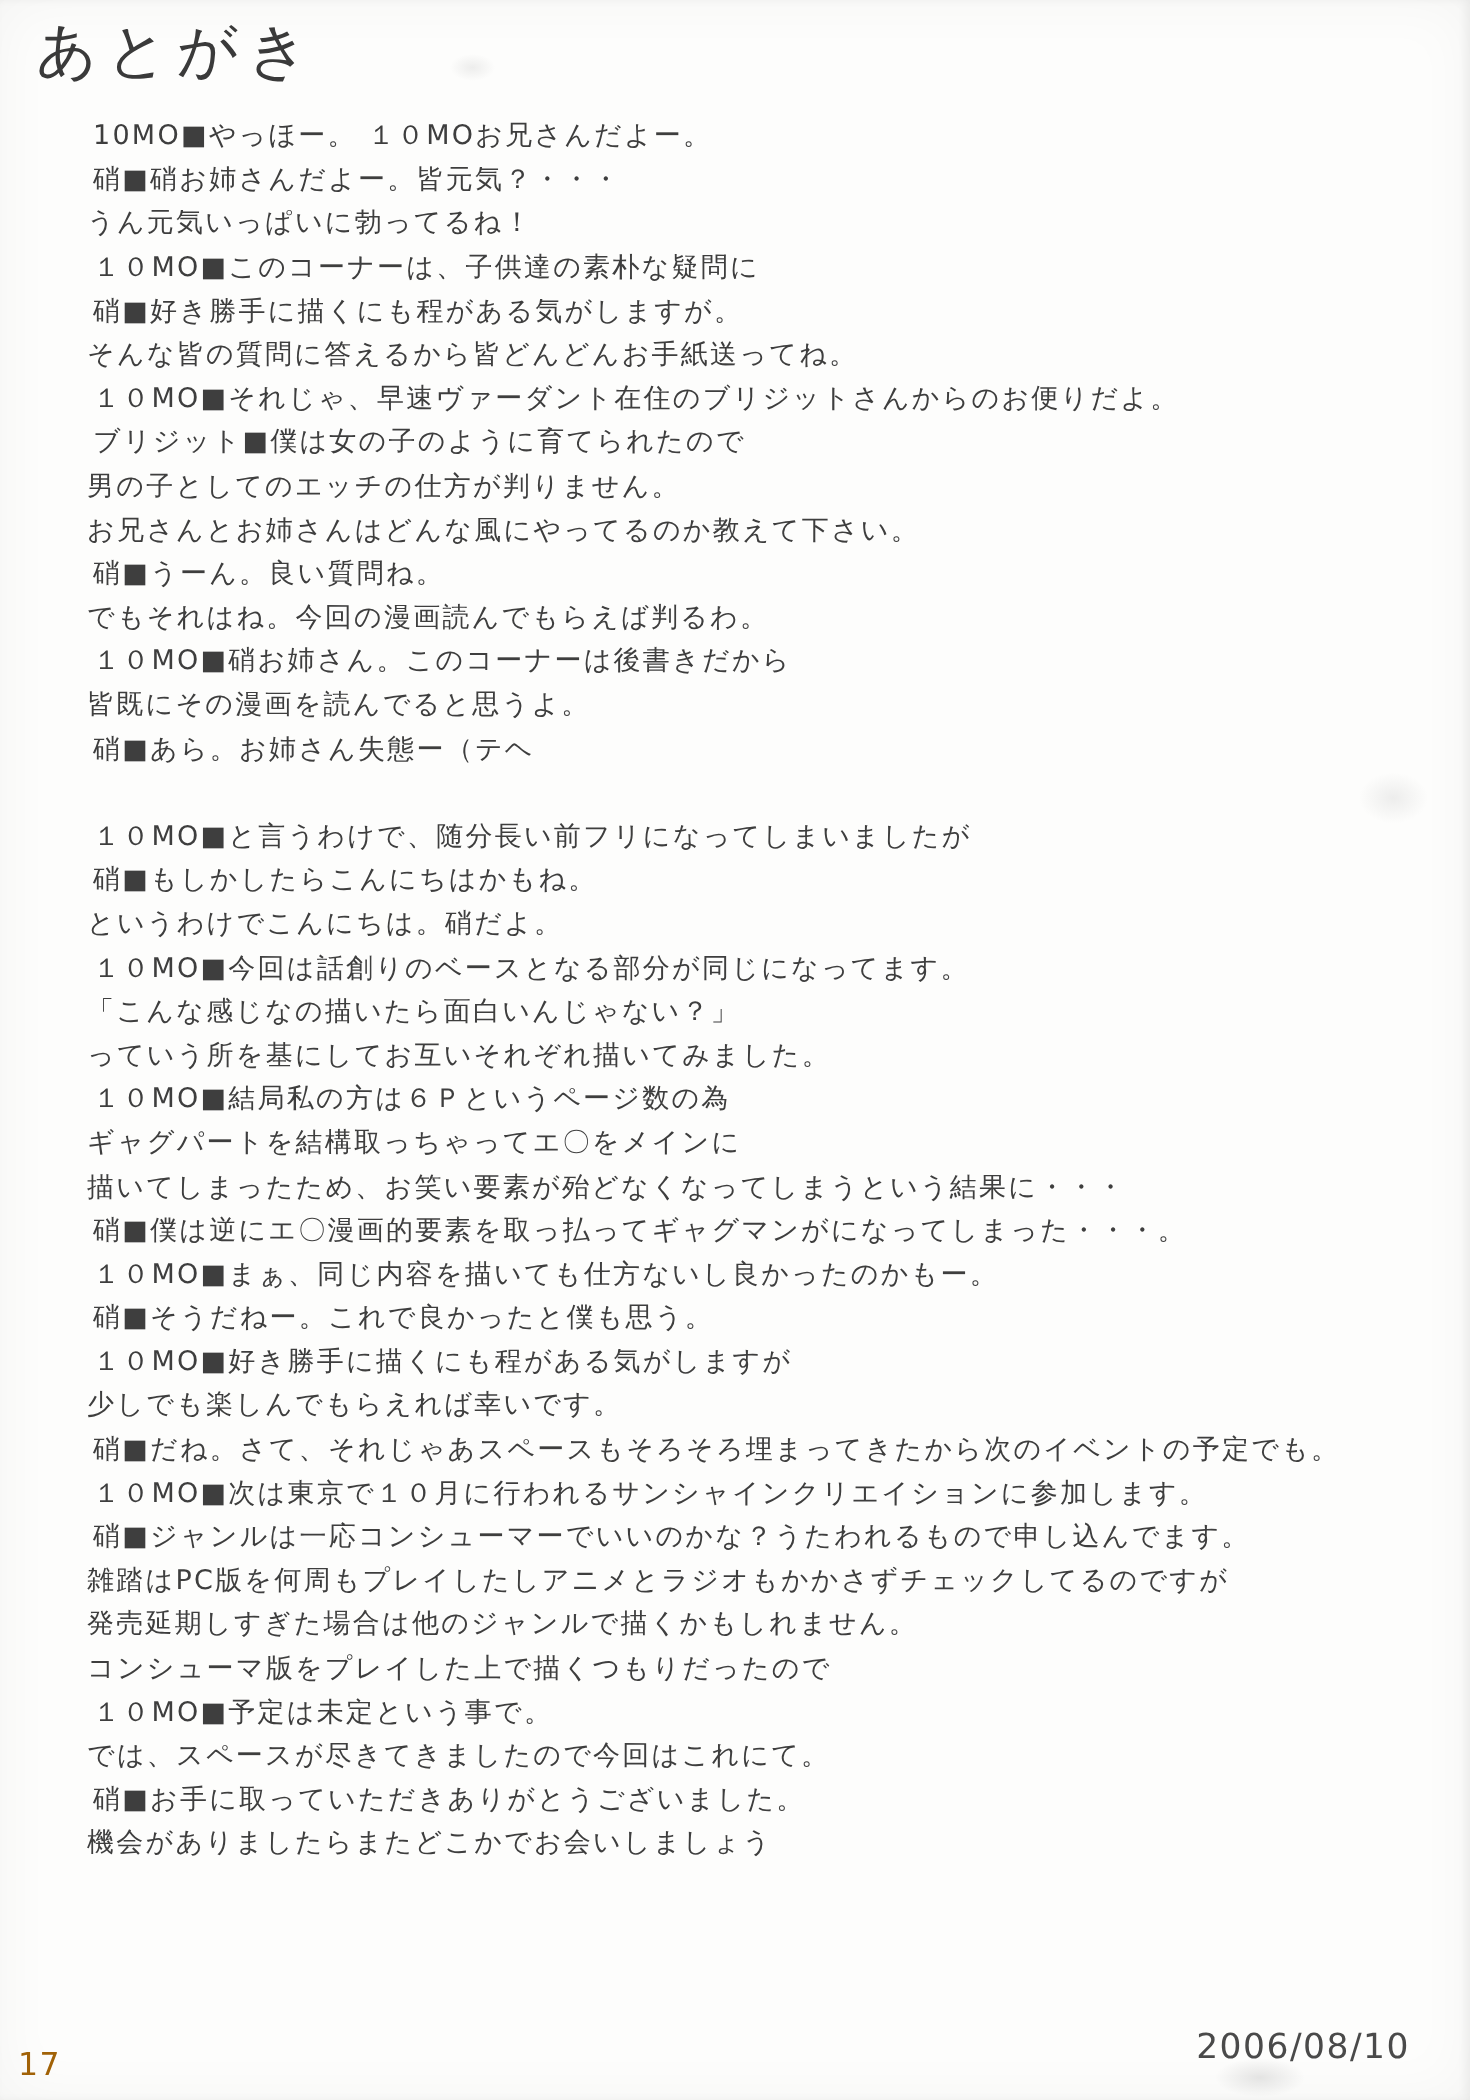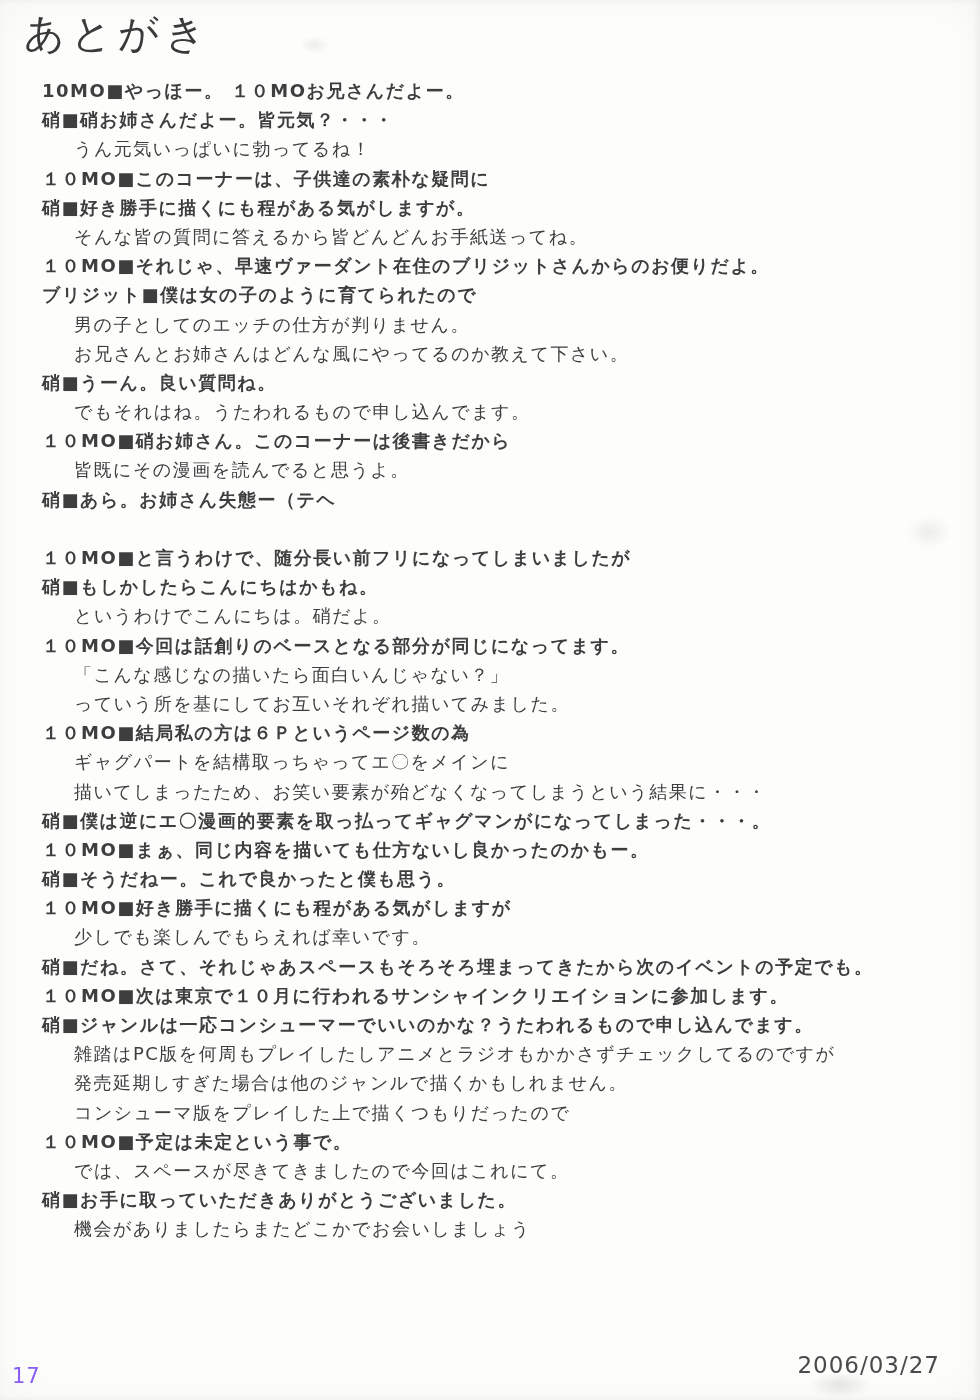"10MO■やっほー。 １０MOお兄さんだよー。" .indent-0 { font-weight: bold -> none; padding-left: 42px -> 62px }
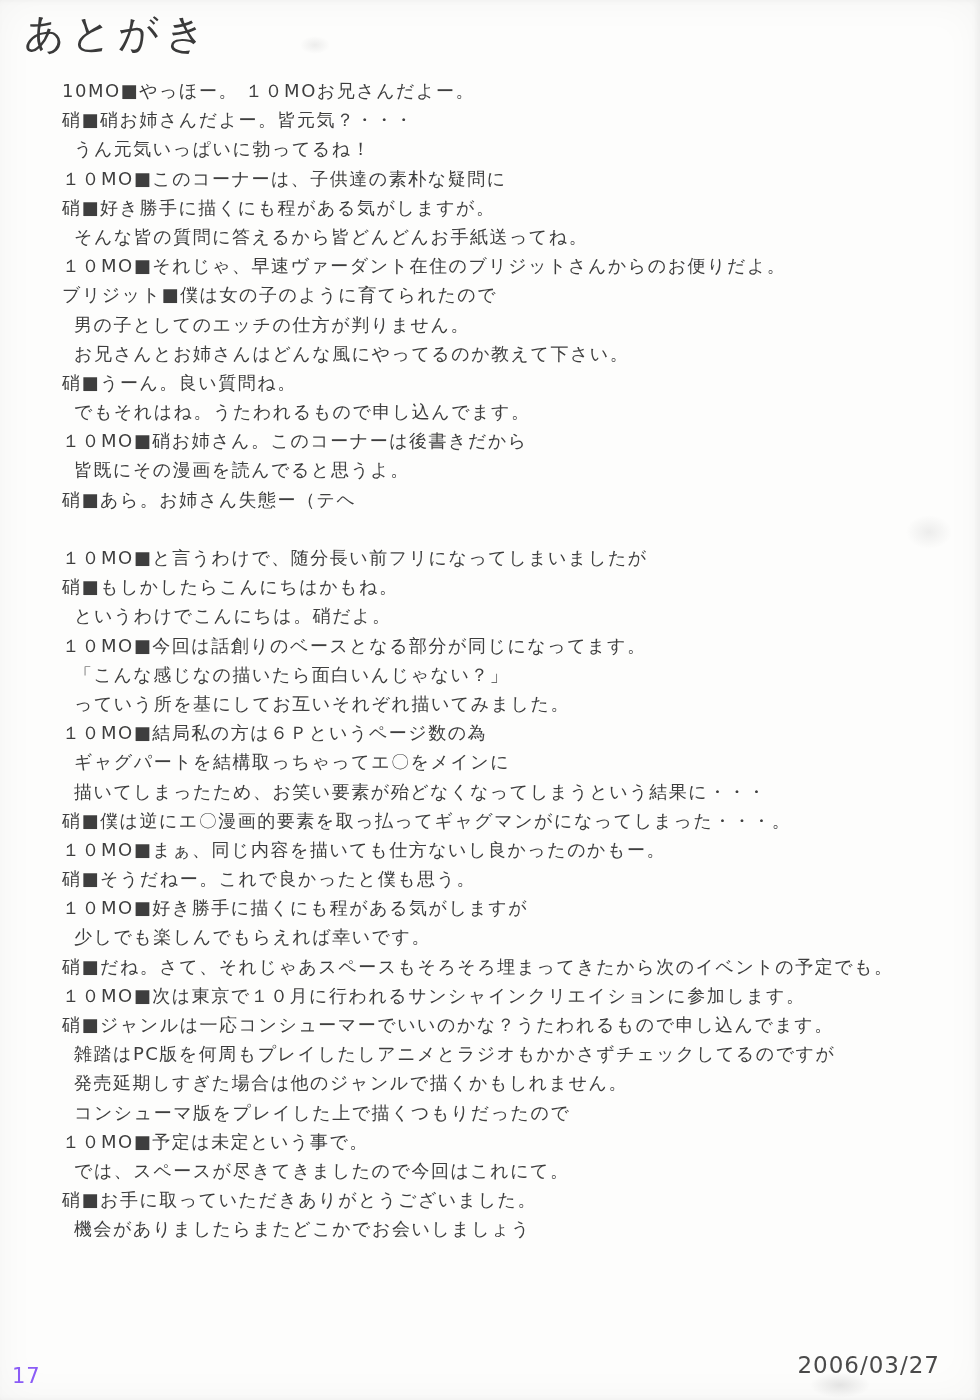"うん元気いっぱいに勃ってるね！" .indent-1 { padding-left: 74px -> 58px }
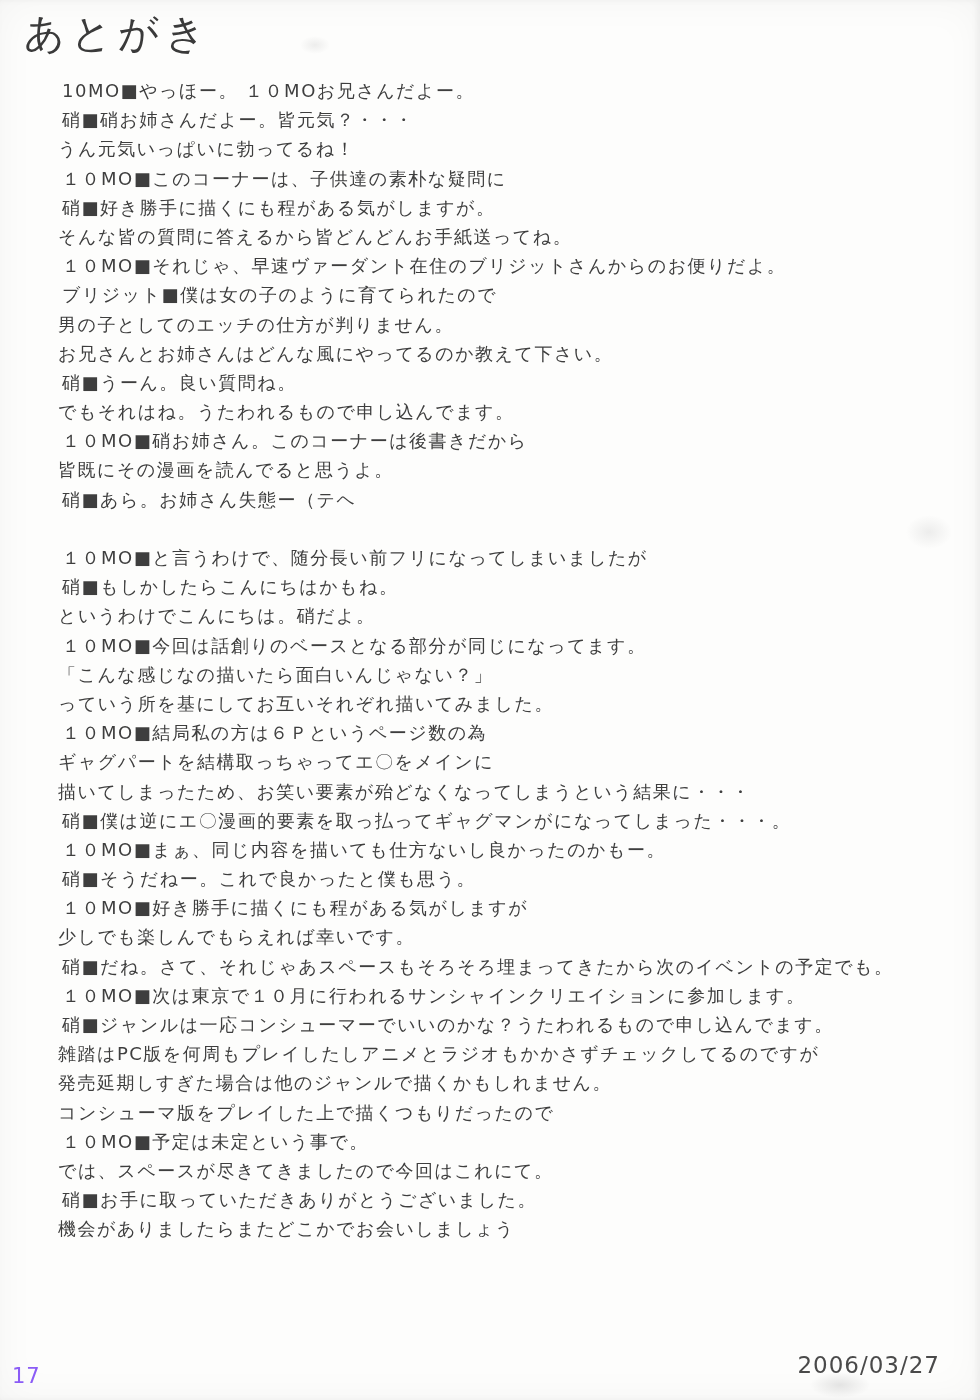"でもそれはね。うたわれるもので申し込んでます。" div.text-line { text: うたわれるもので申し込んでます -> 今回の漫画読んでもらえば判るわ }
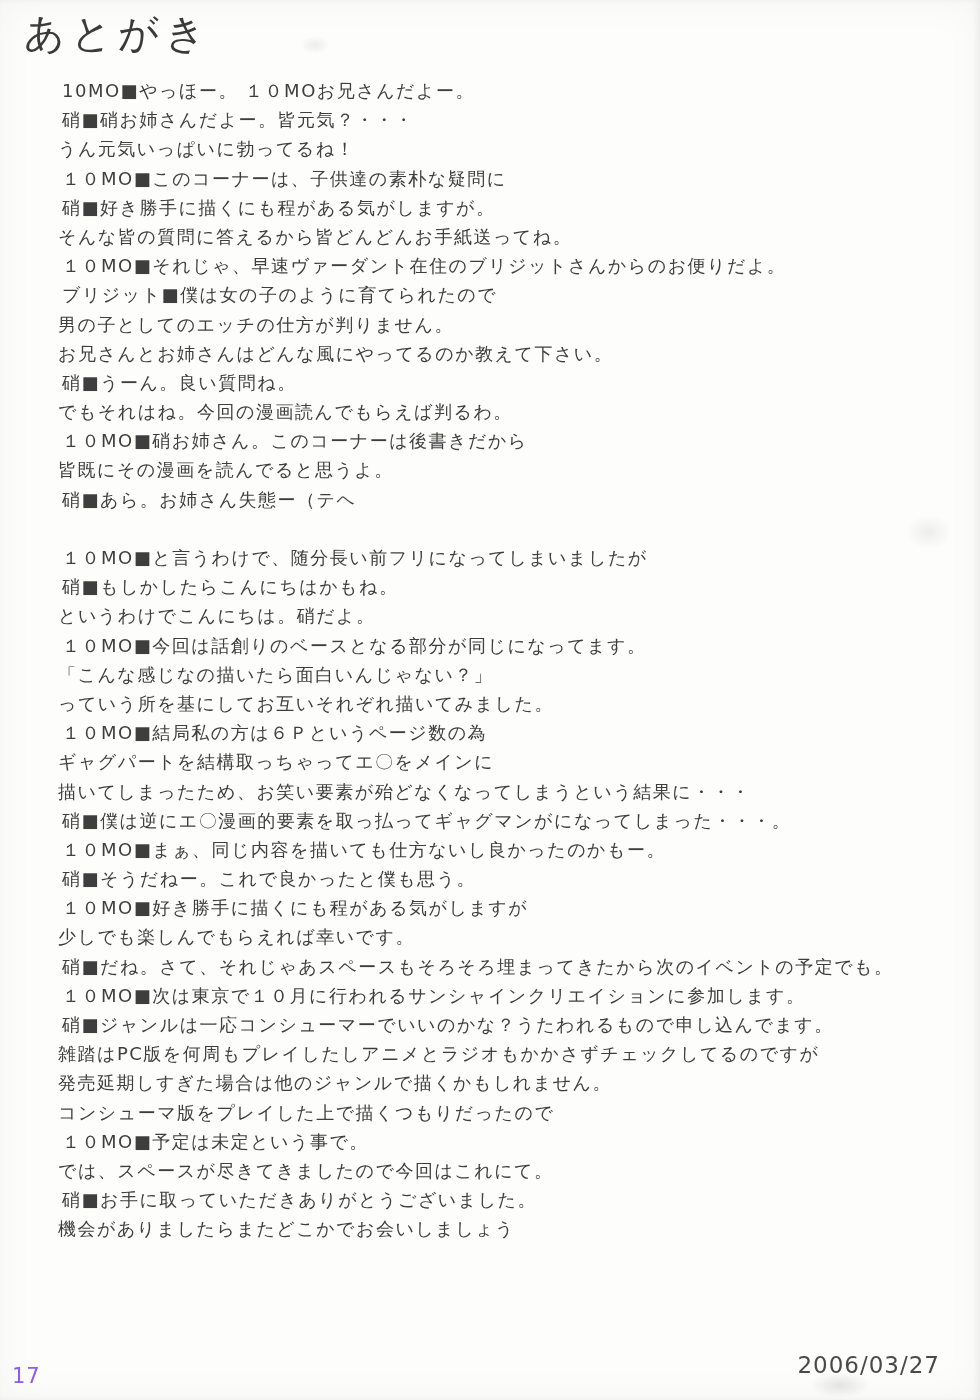"17" .footer-page-number { color: #8b5cf6 -> #a16207 }
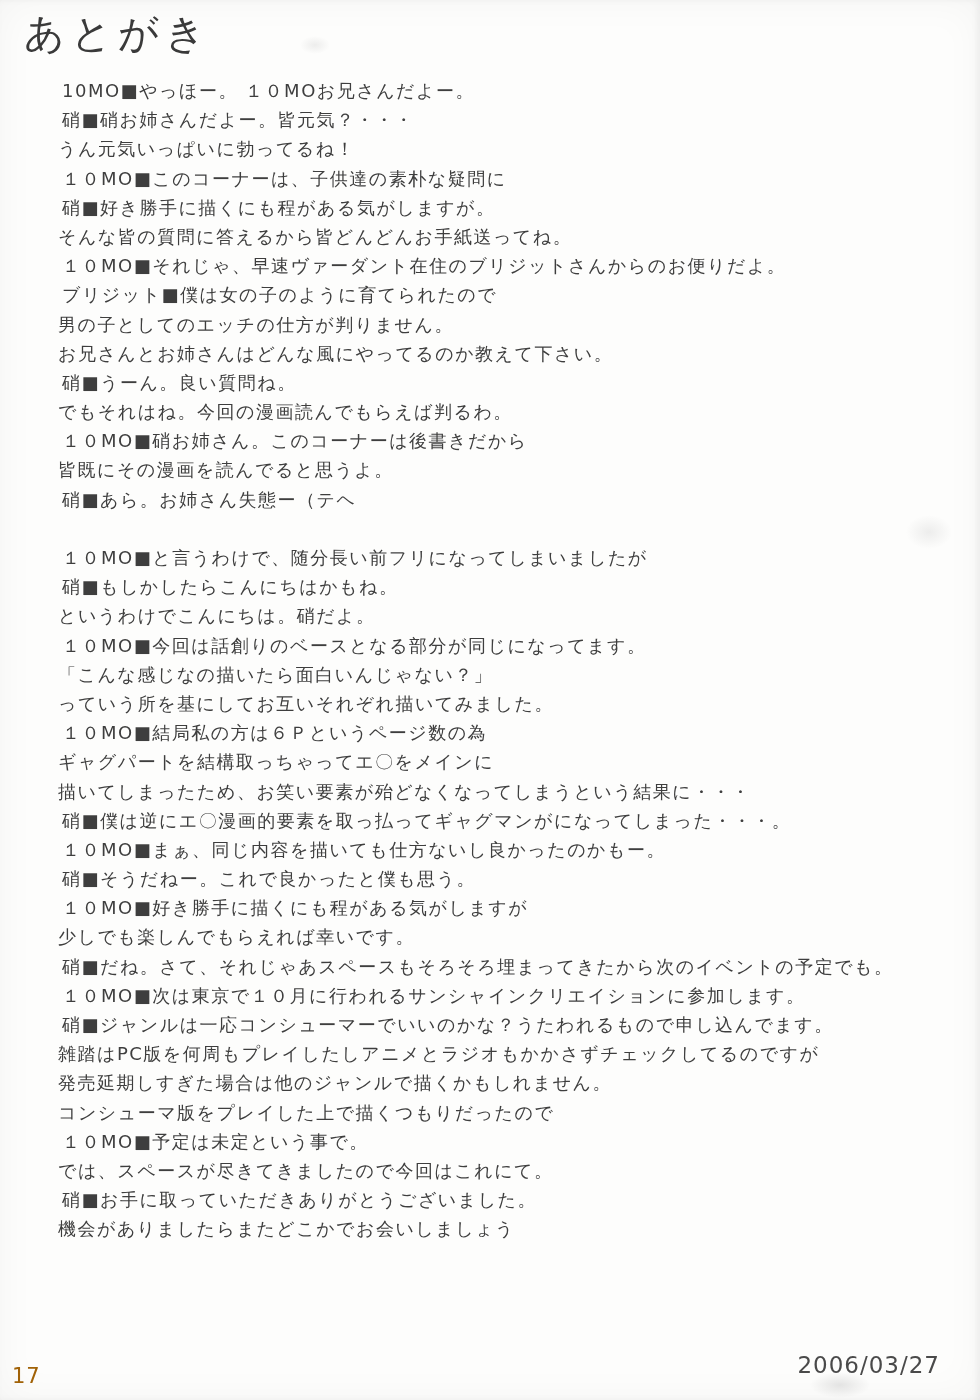"2006/03/27" div.footer-date { text: 2006/03/27 -> 2006/08/10 }
